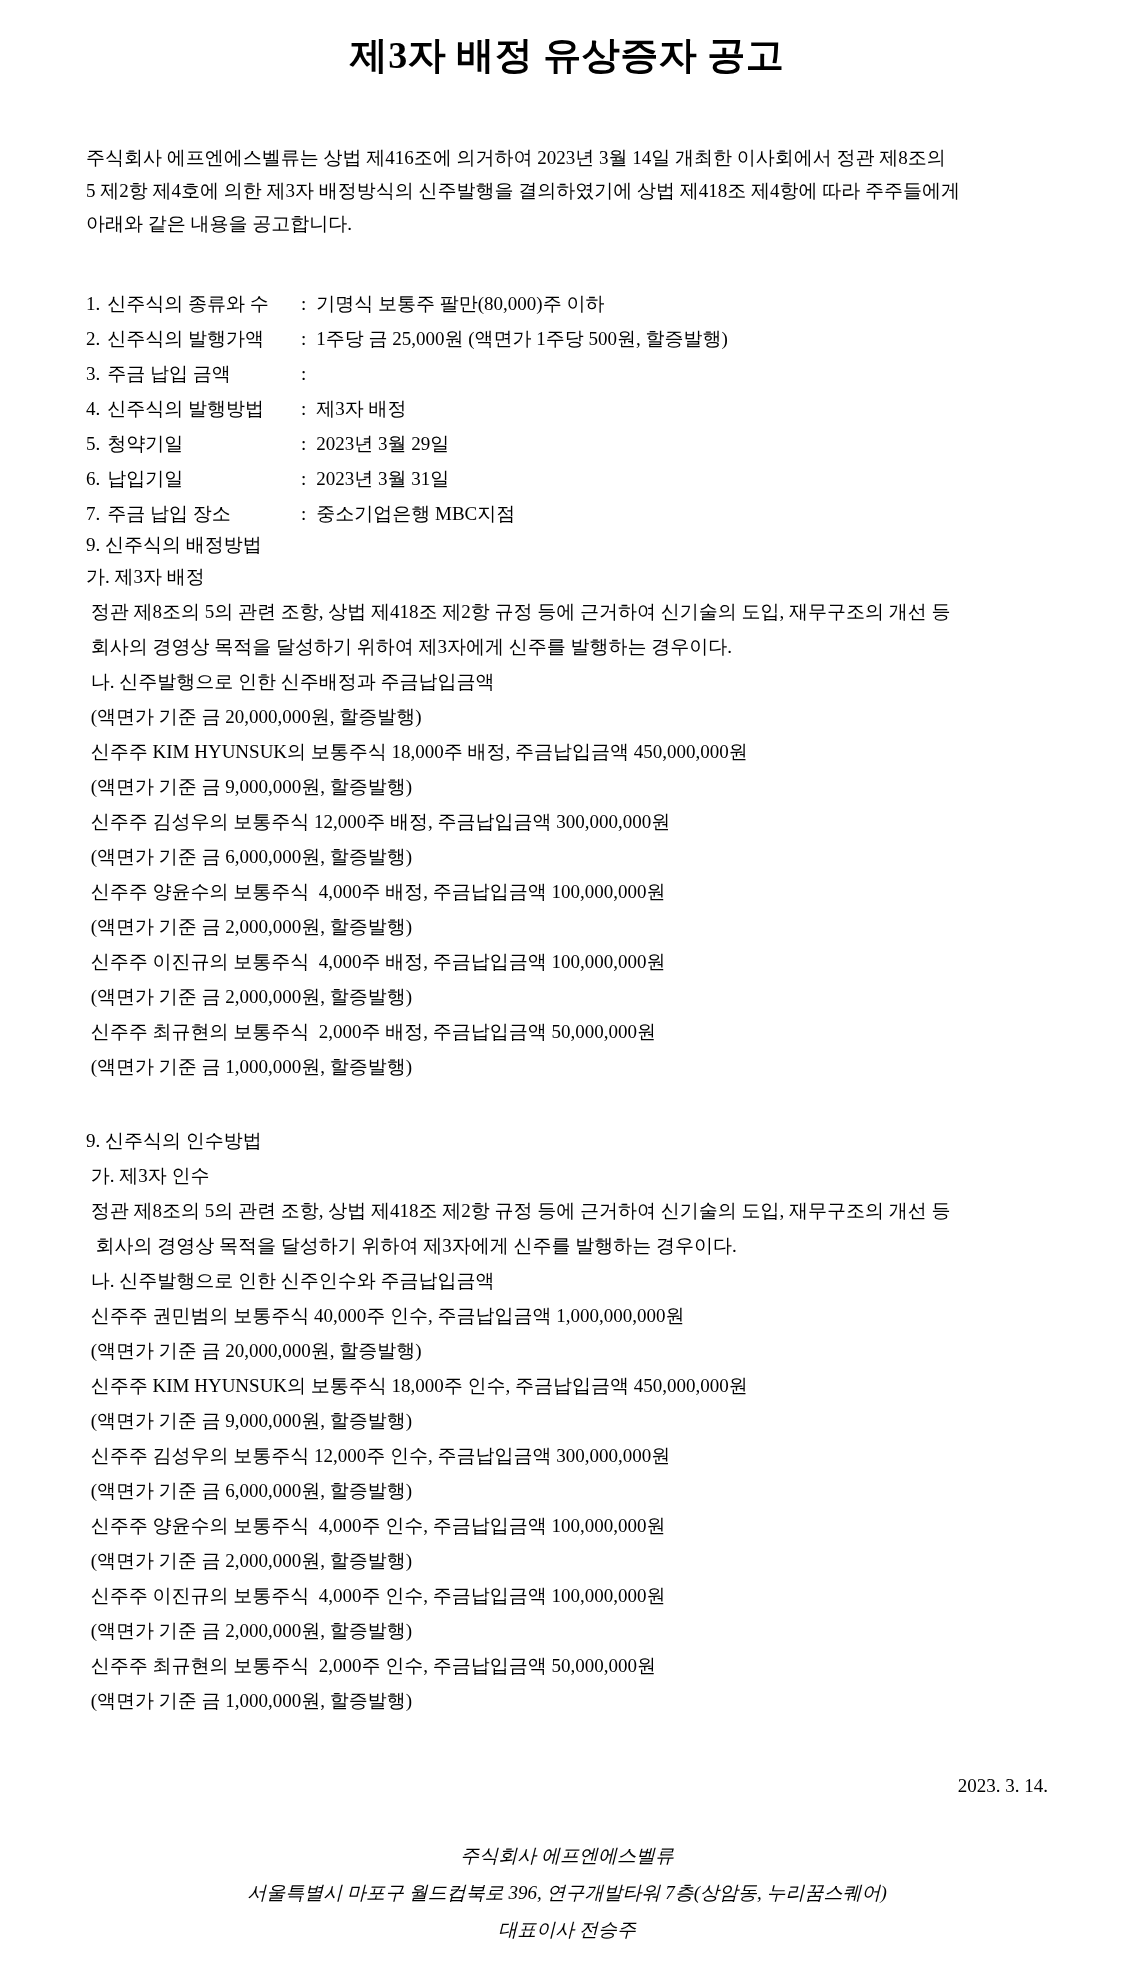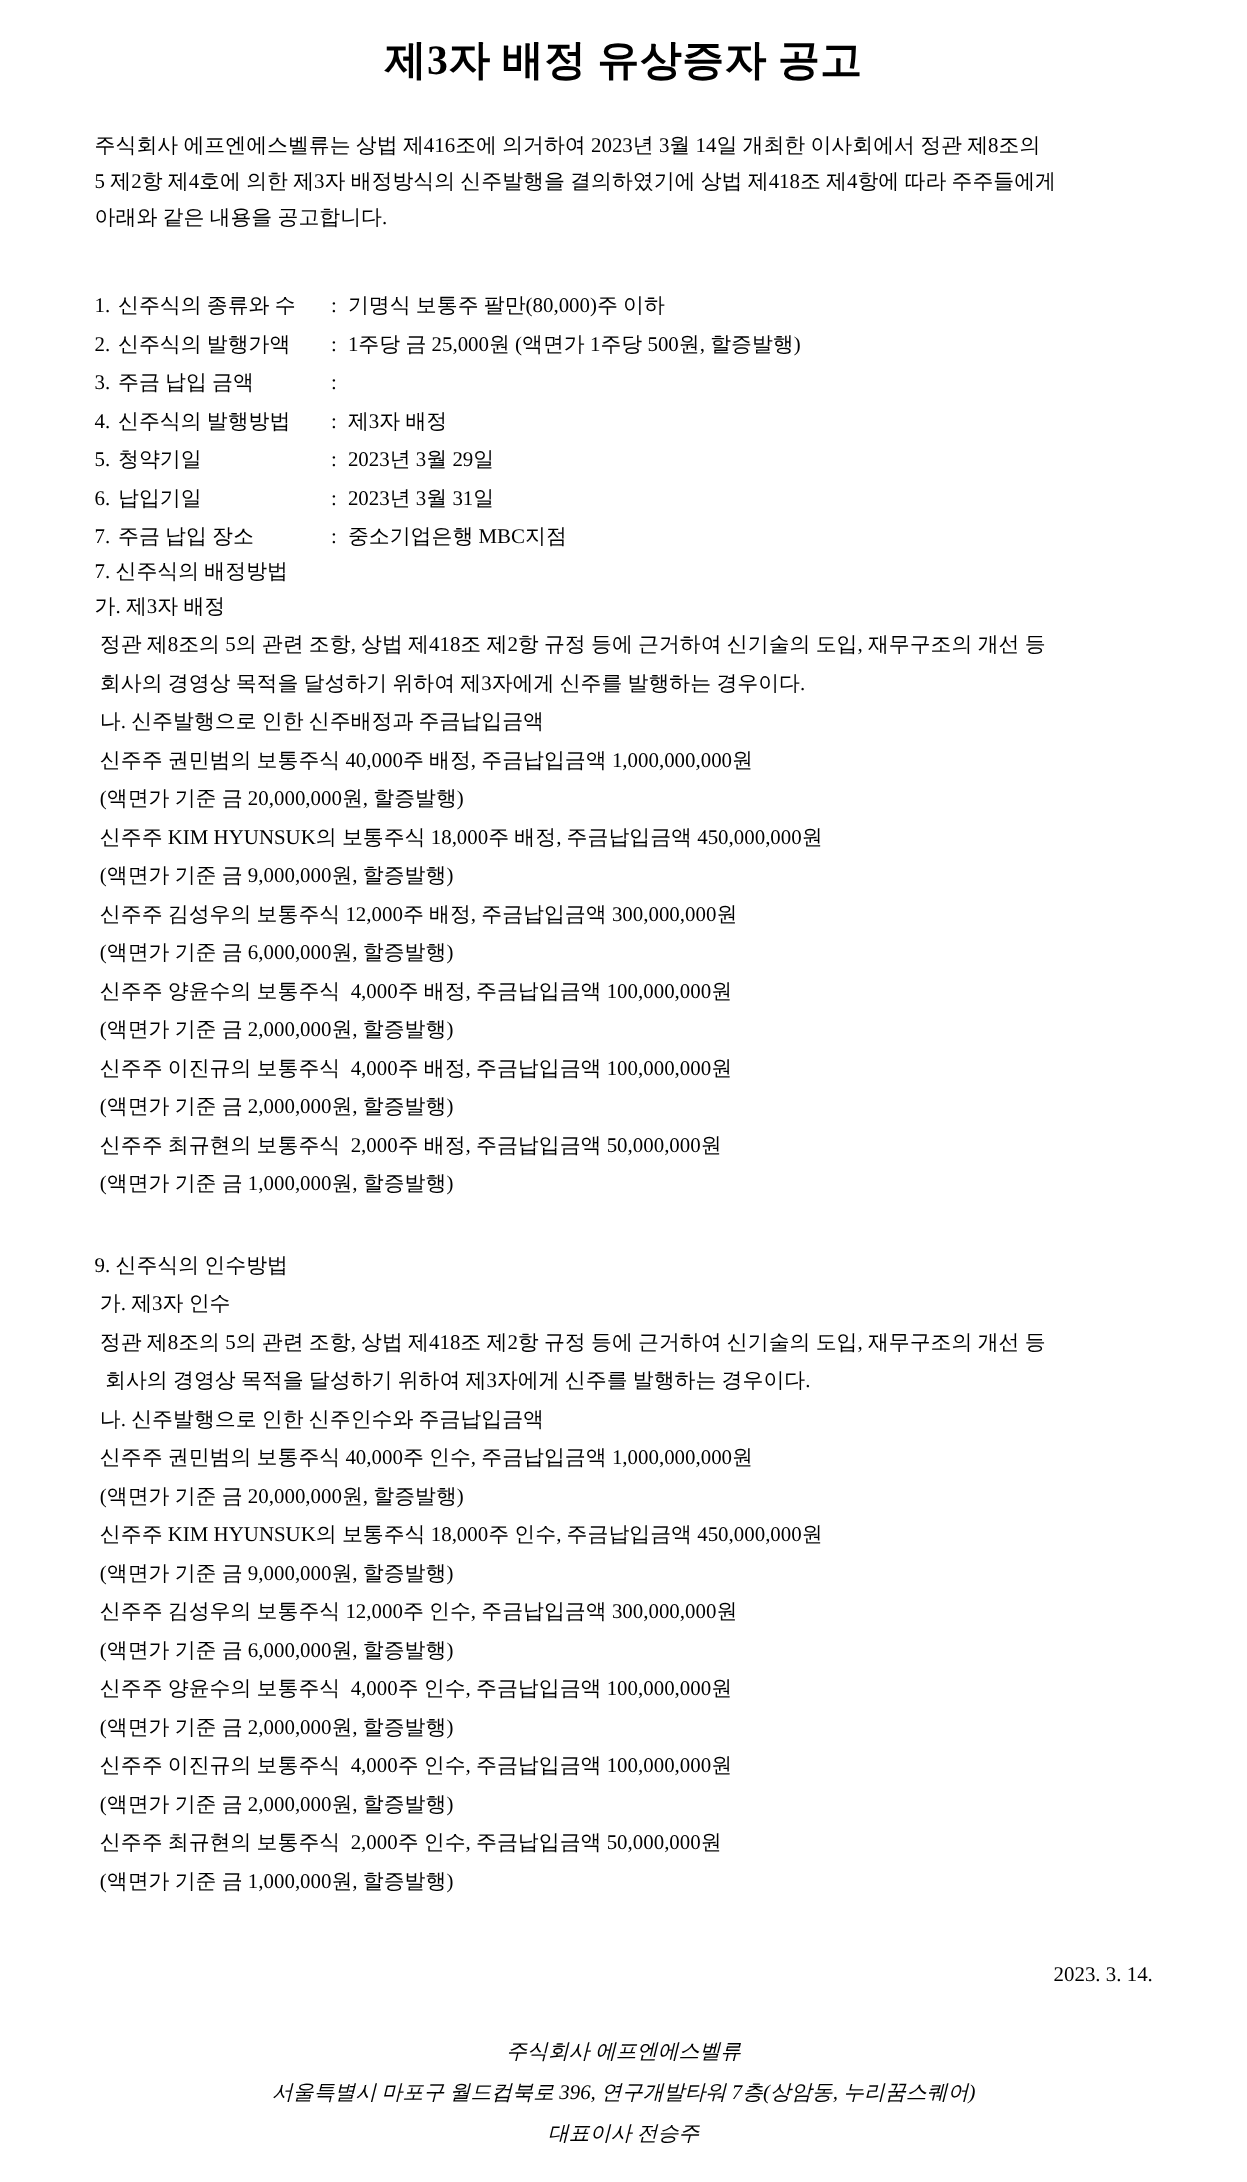"주식회사 에프엔에스벨류는 상법 제416조에 의거하여" .intro { margin-top: 36px -> 61px }
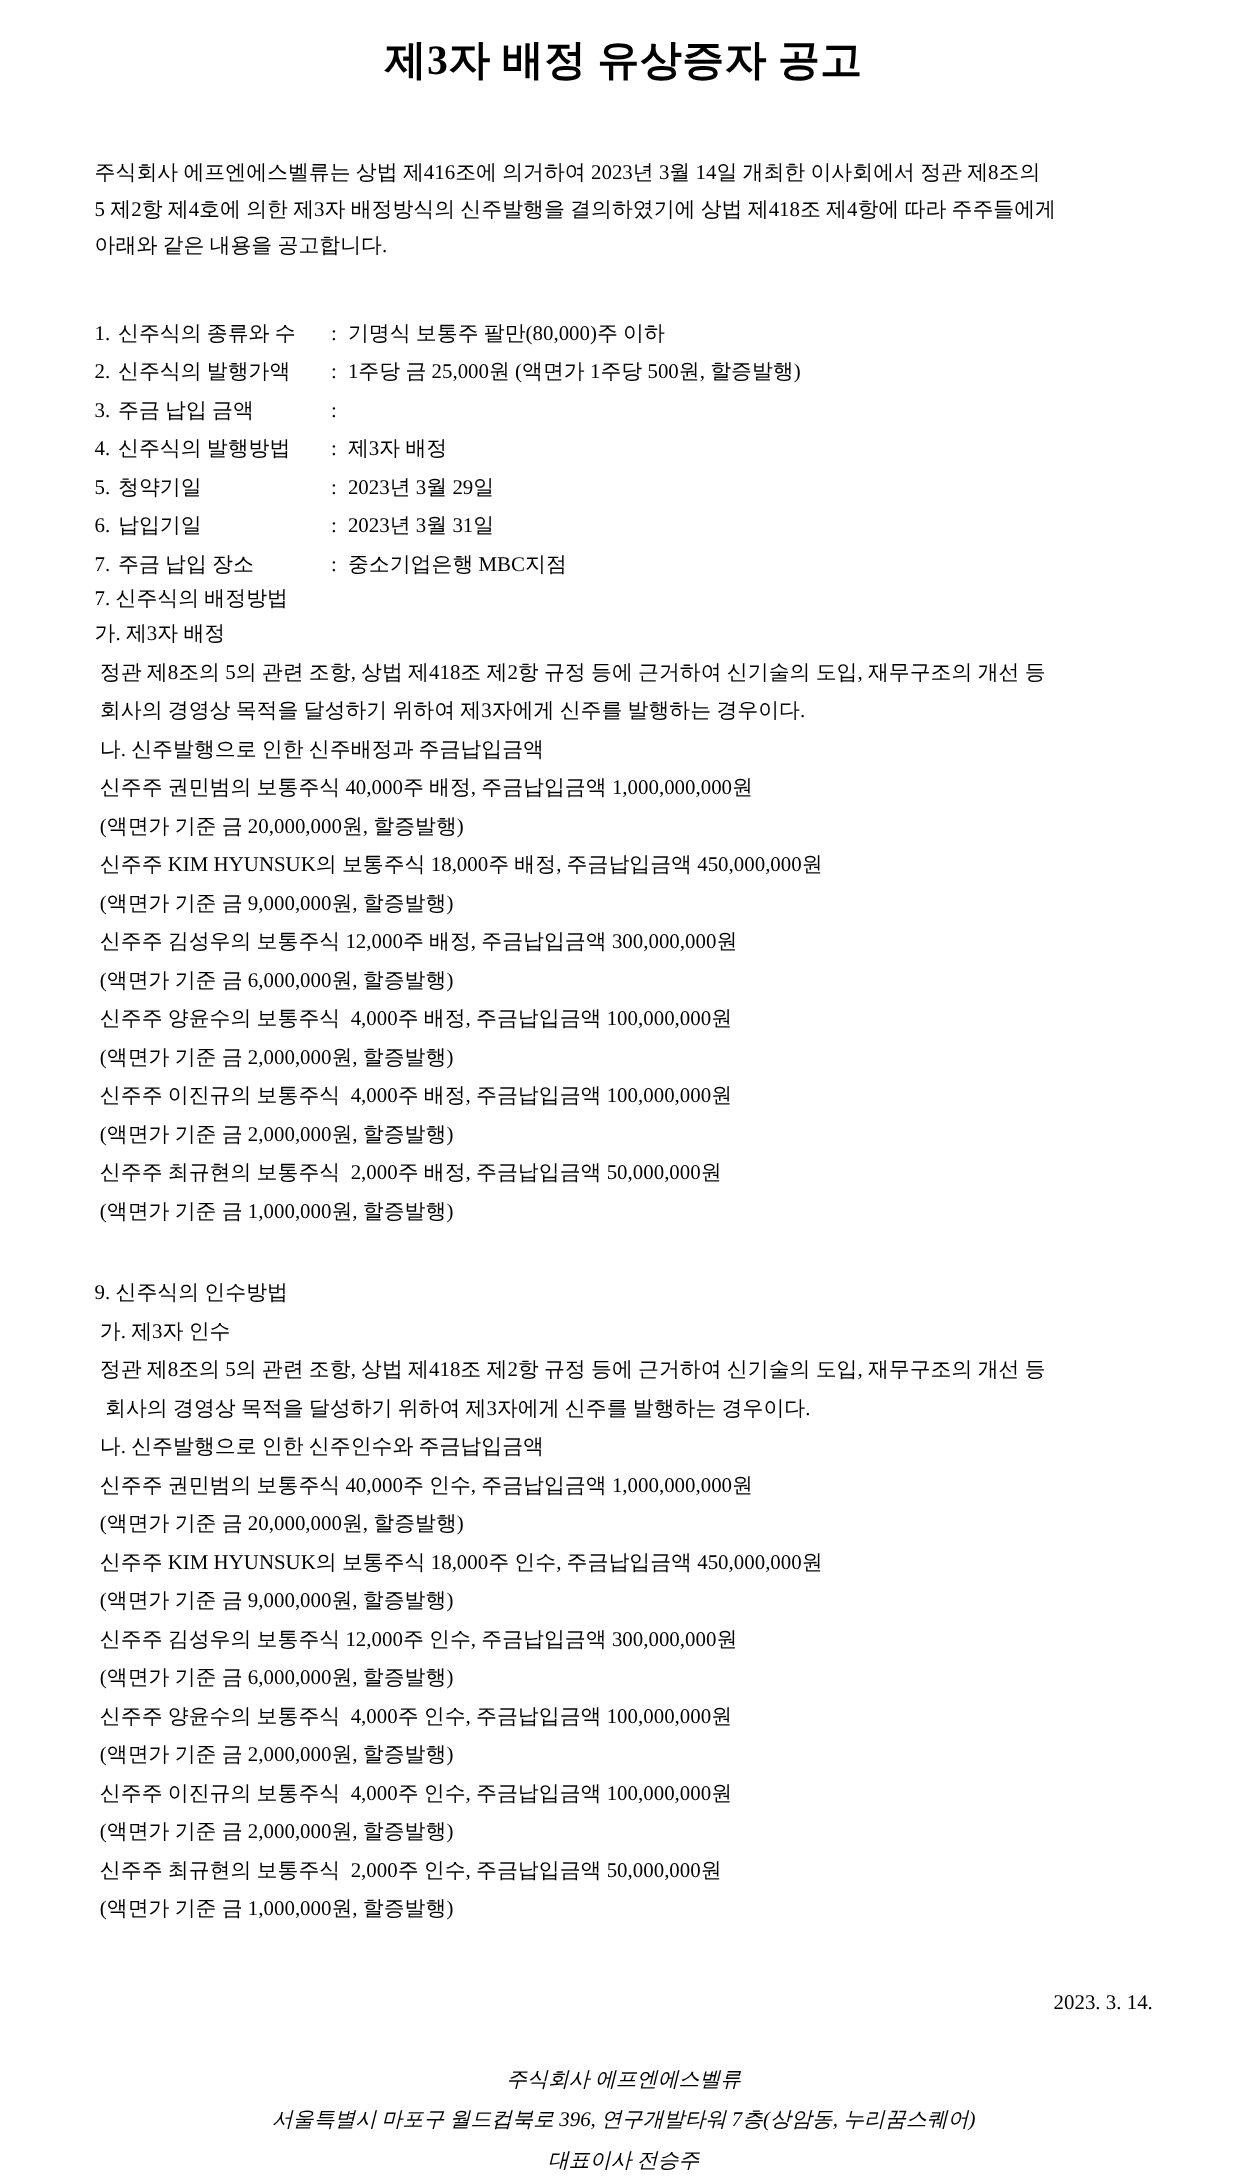"7. 신주식의 배정방법" div.section-heading { text: 7 -> 9 }
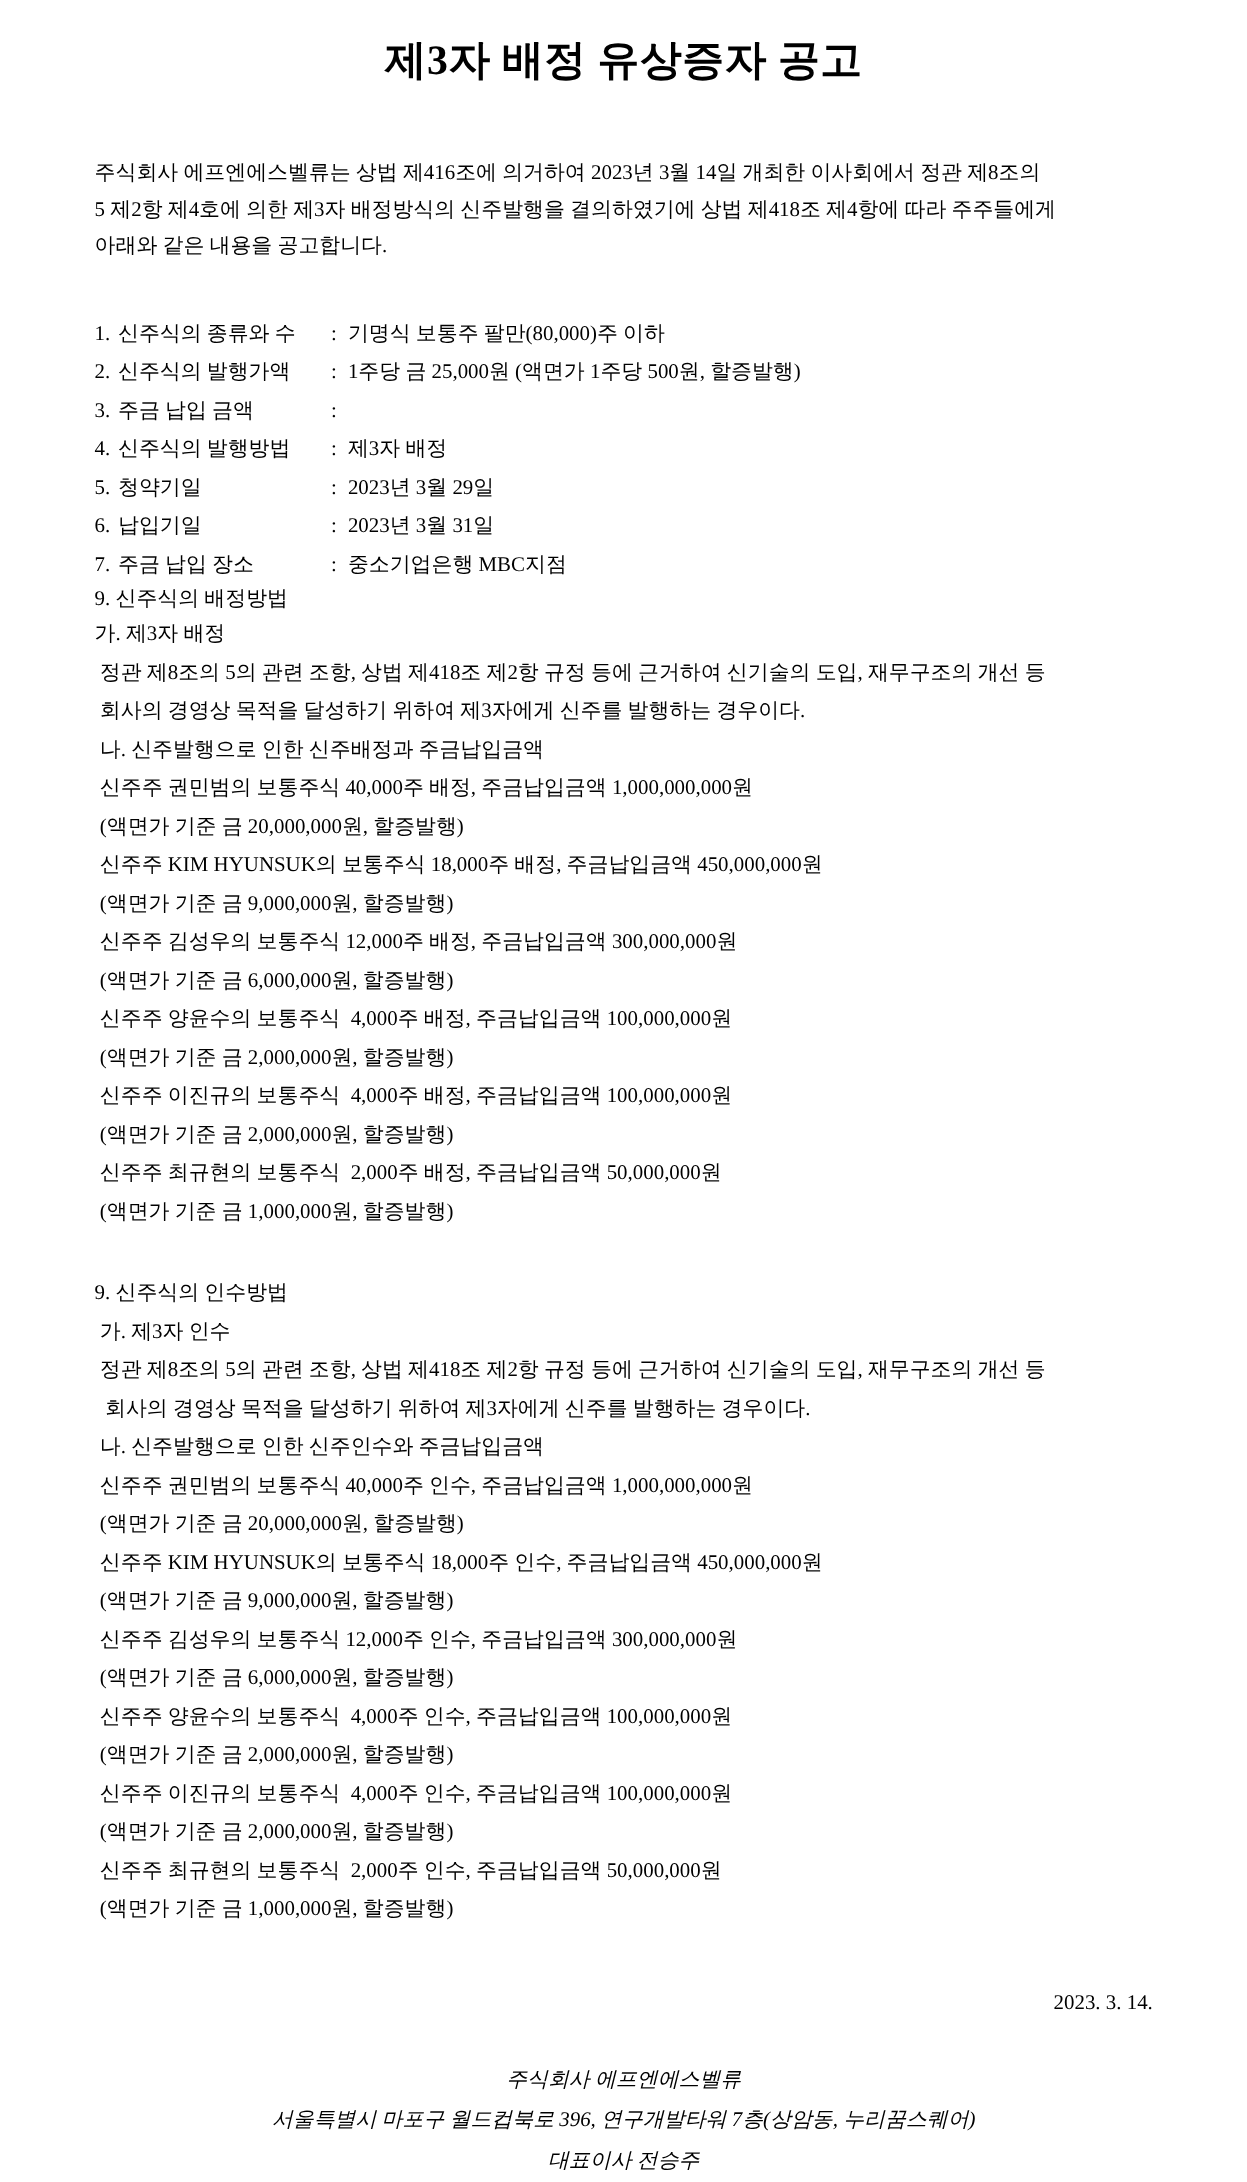"신주주 권민범의 보통주식 40,000주 배정," div.line { html: <div> 신주주 권민범의 보통주식 40,000주 배정, 주금납입금액 1,000,000,000원</div> -> none }
